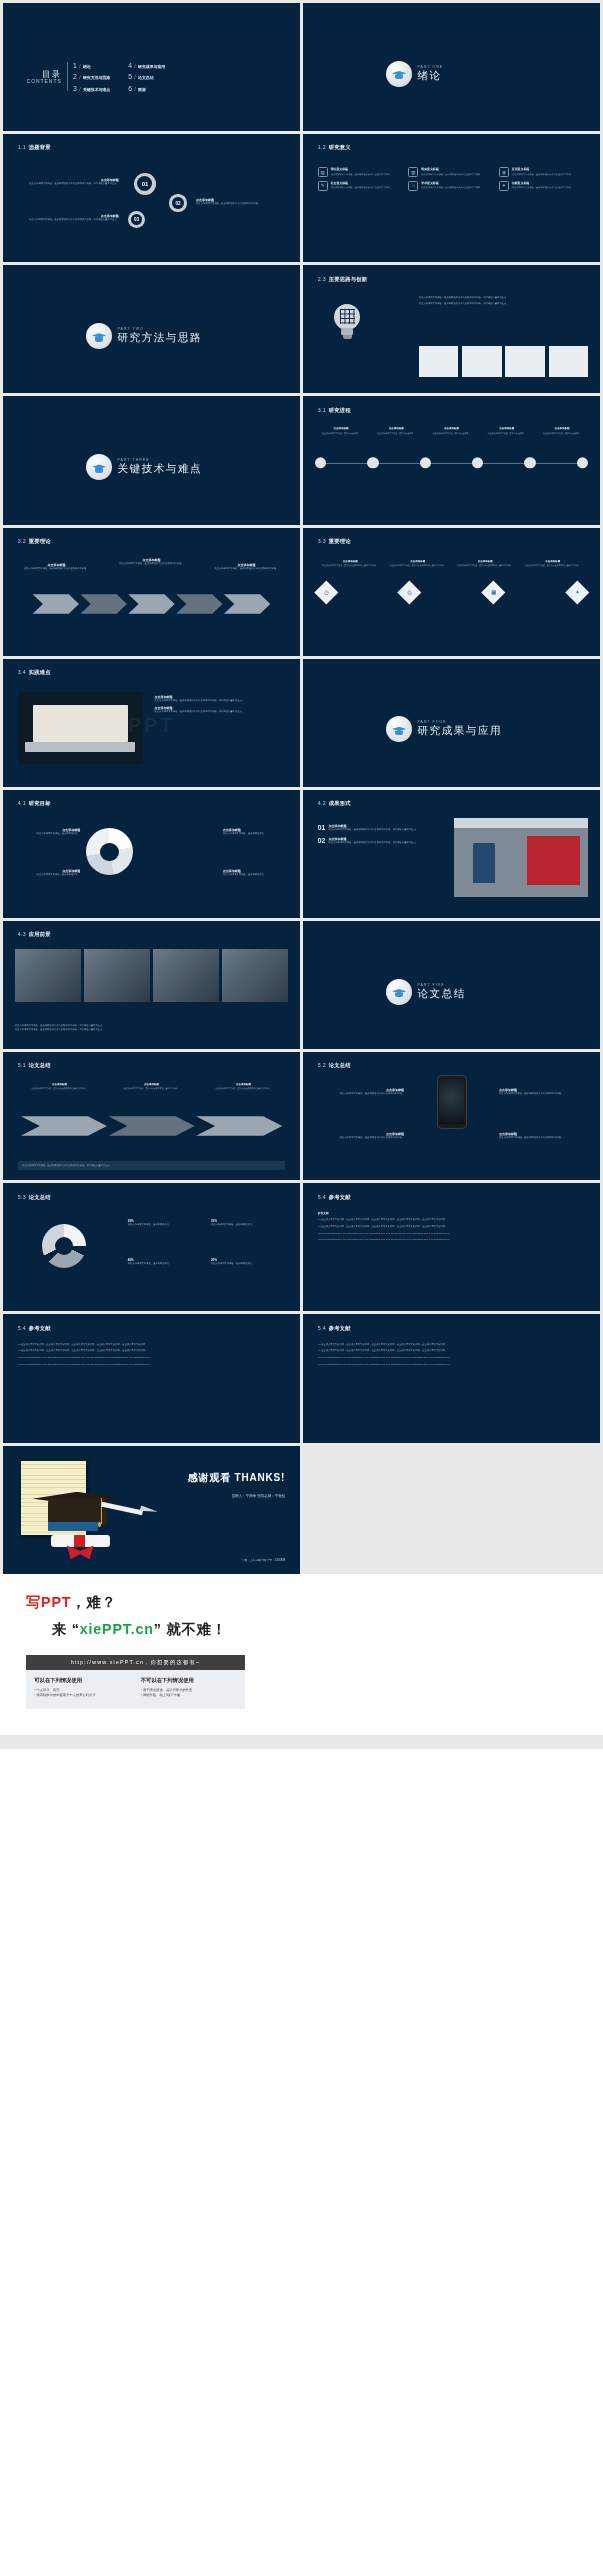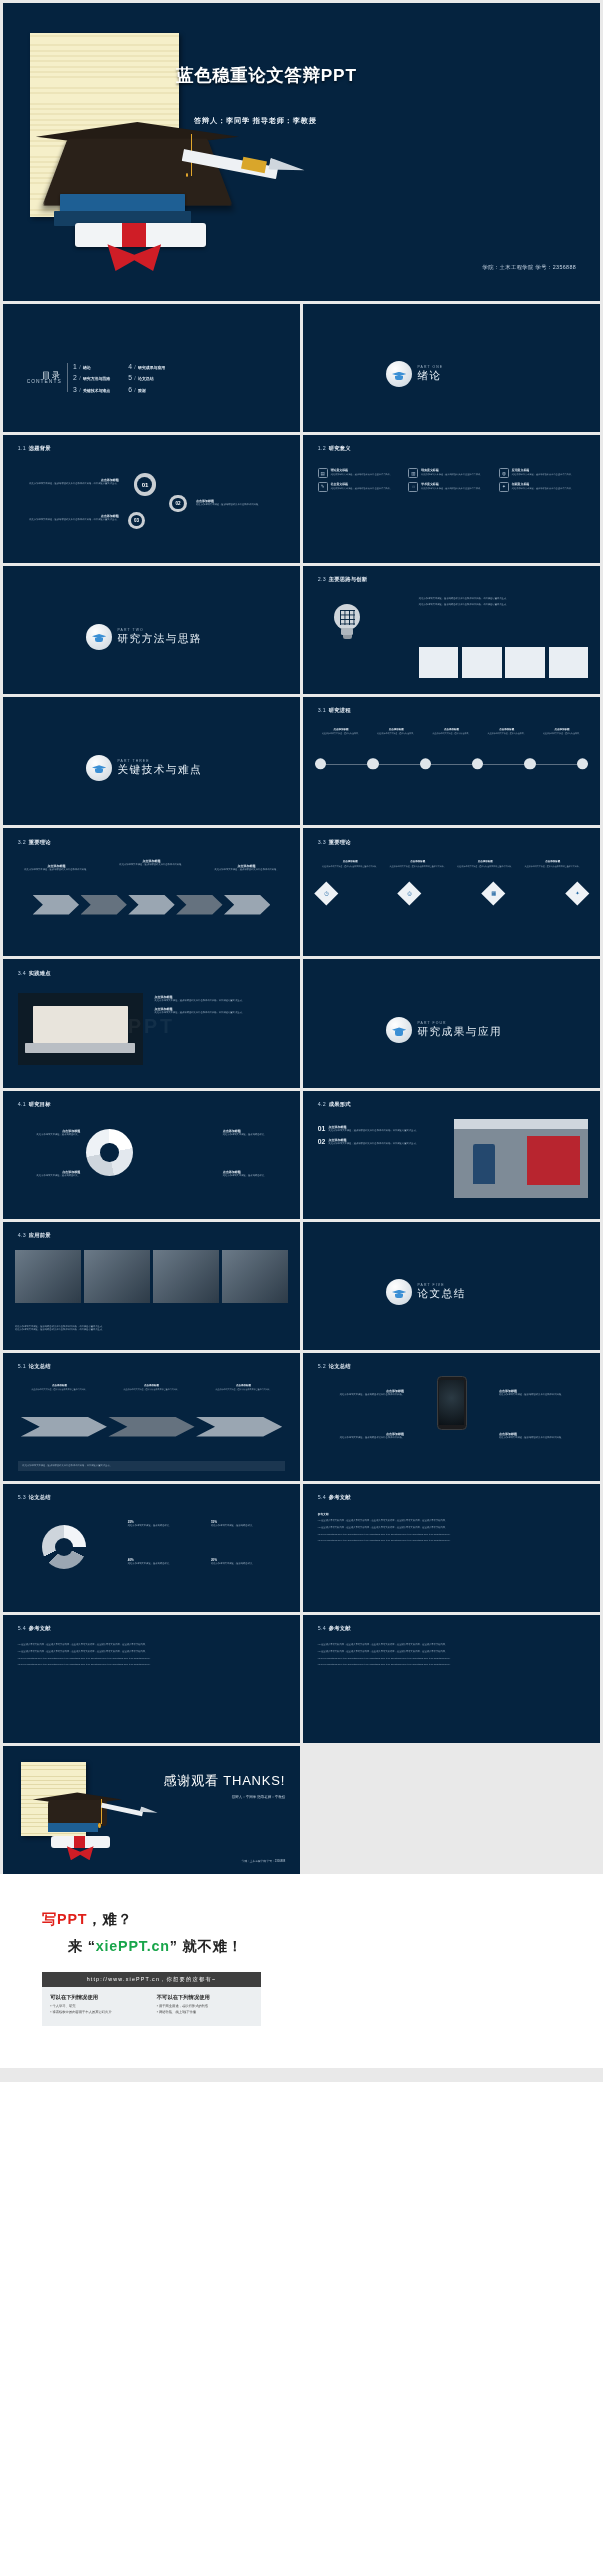"蓝色稳重论文答辩PPT" div.slide { html: <div> <div></div> <div></div> <div></div> <div></div> <div></div> <div></div> <div></div> <div></div> <div></div> <div></div> <div></div> <div></div> <div></div> <div>蓝色稳重论文答辩PPT</div> <div>答辩人：李同学 指导老师：李教授</div> <div>学院：土木工程学院 学号：2356888</div> </div> -> none }
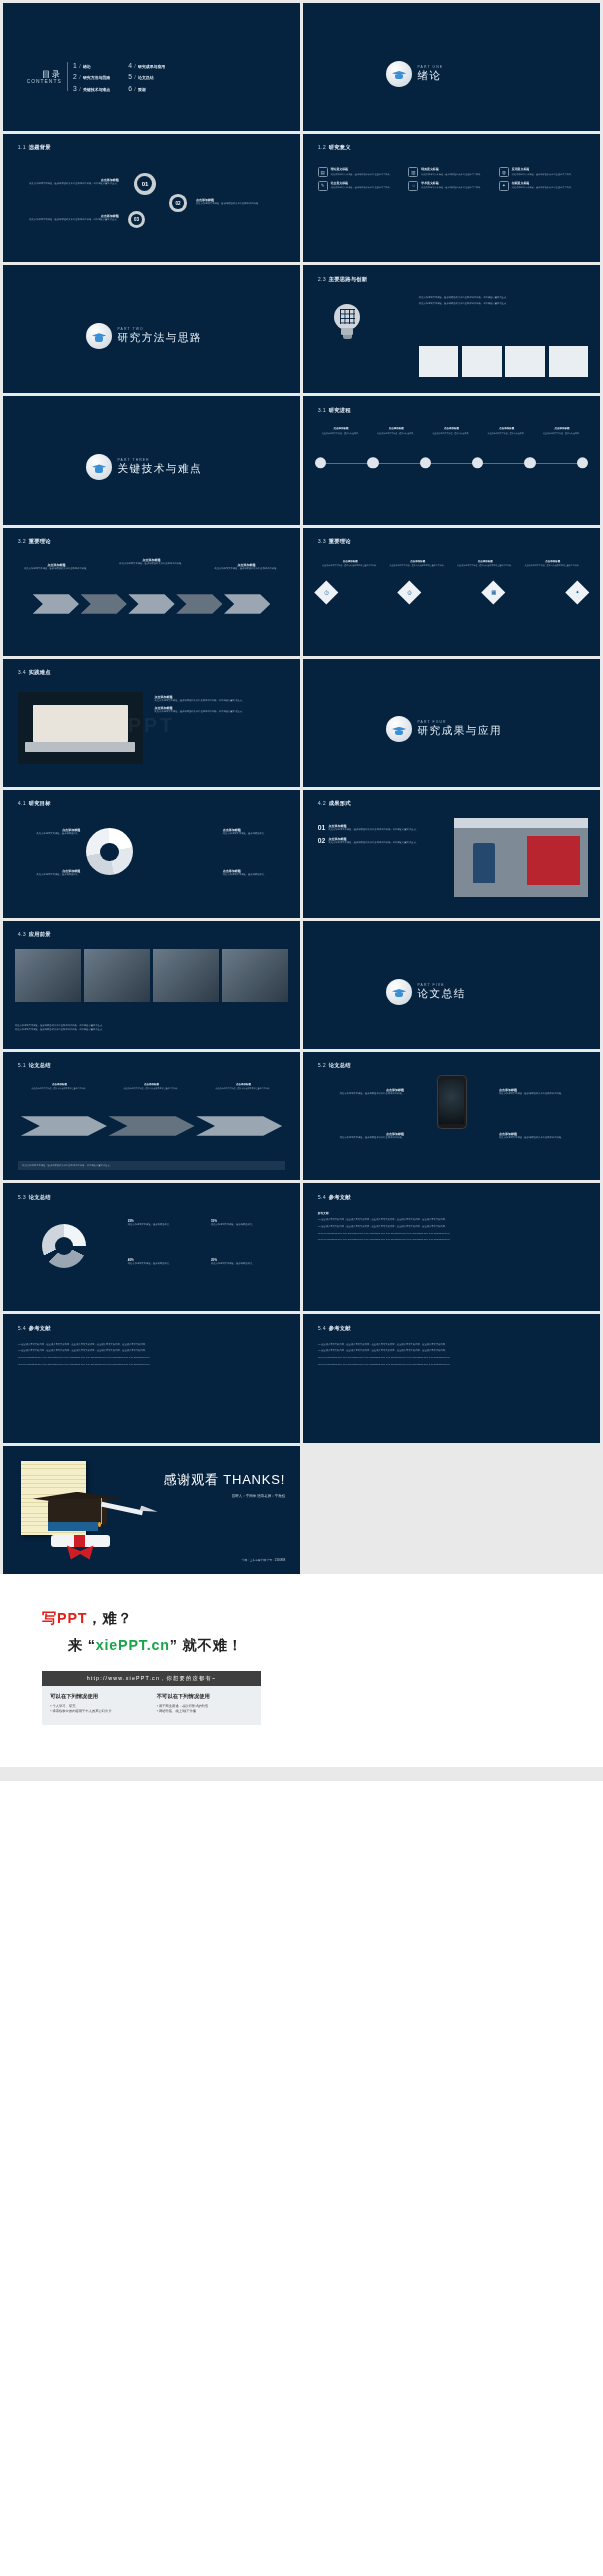"感谢观看 THANKS!" .thx2-title { font-size: 13px -> 10px; font-weight: normal -> bold }
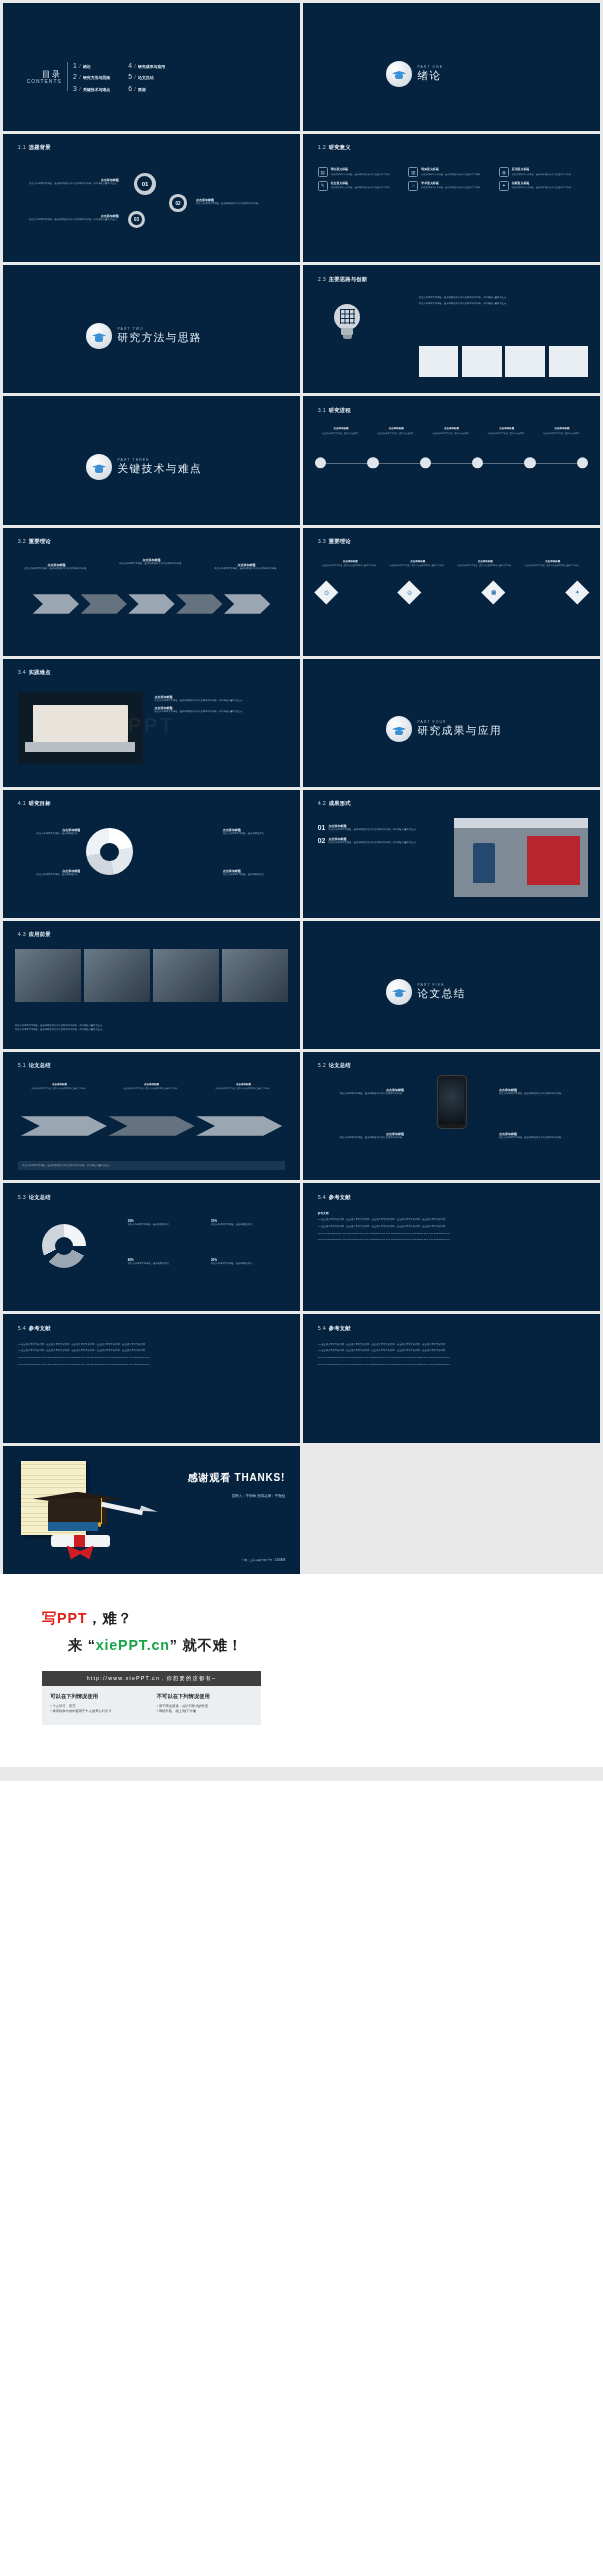"写PPT，难？" .promo { padding: 16px -> 0 }
